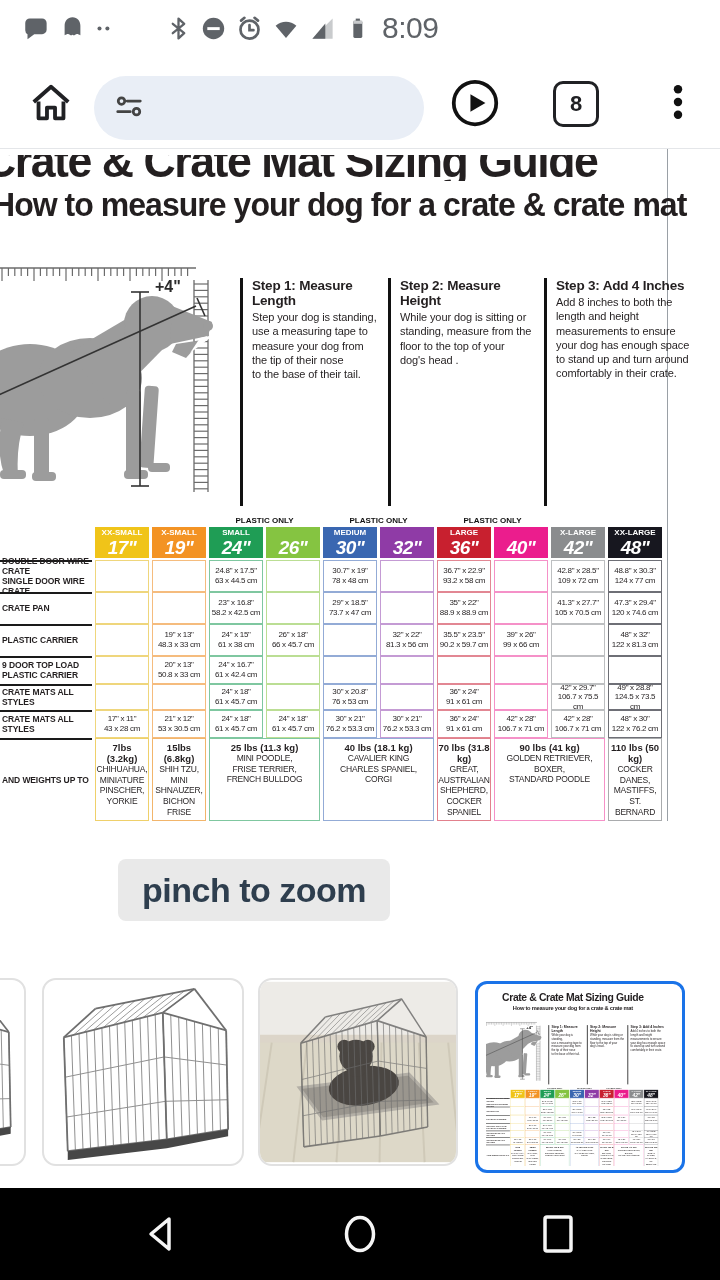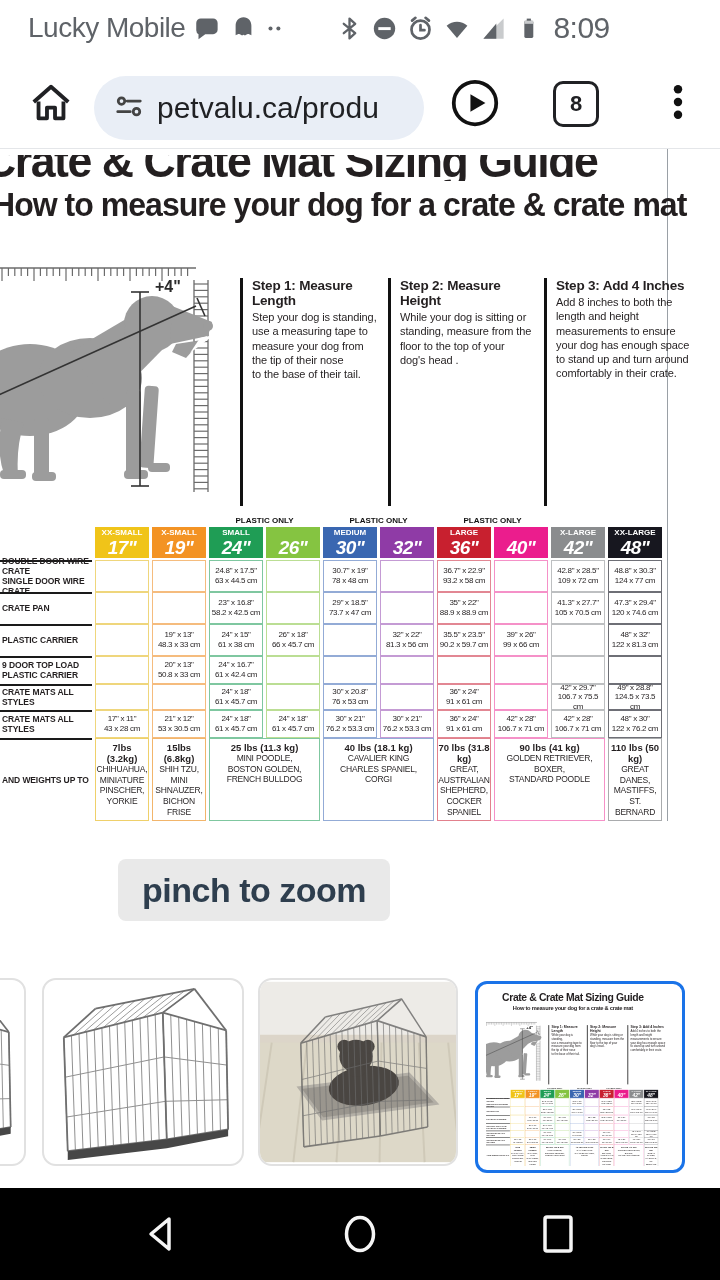"Lucky Mobile" span.carrier { html: <span>Lucky Mobile</span> -> none }
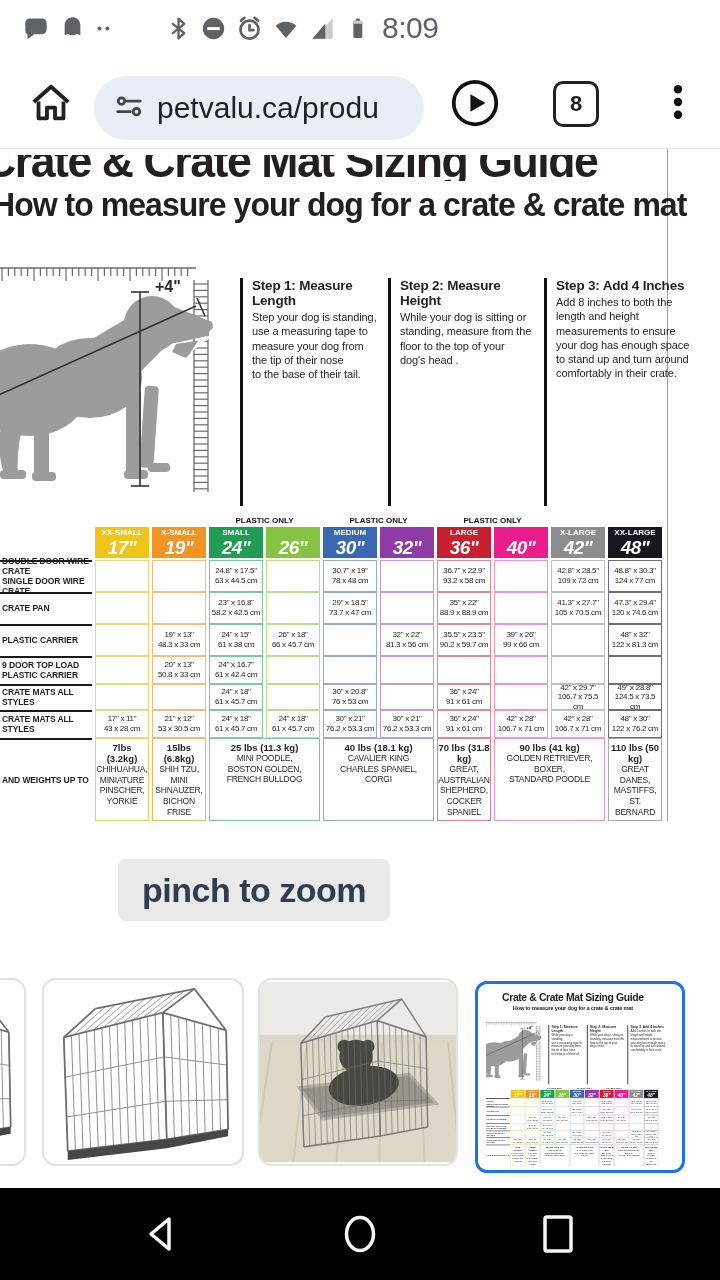"petvalu.ca/produ" span.url-text { html: <span>petvalu.ca/produ</span> -> none }
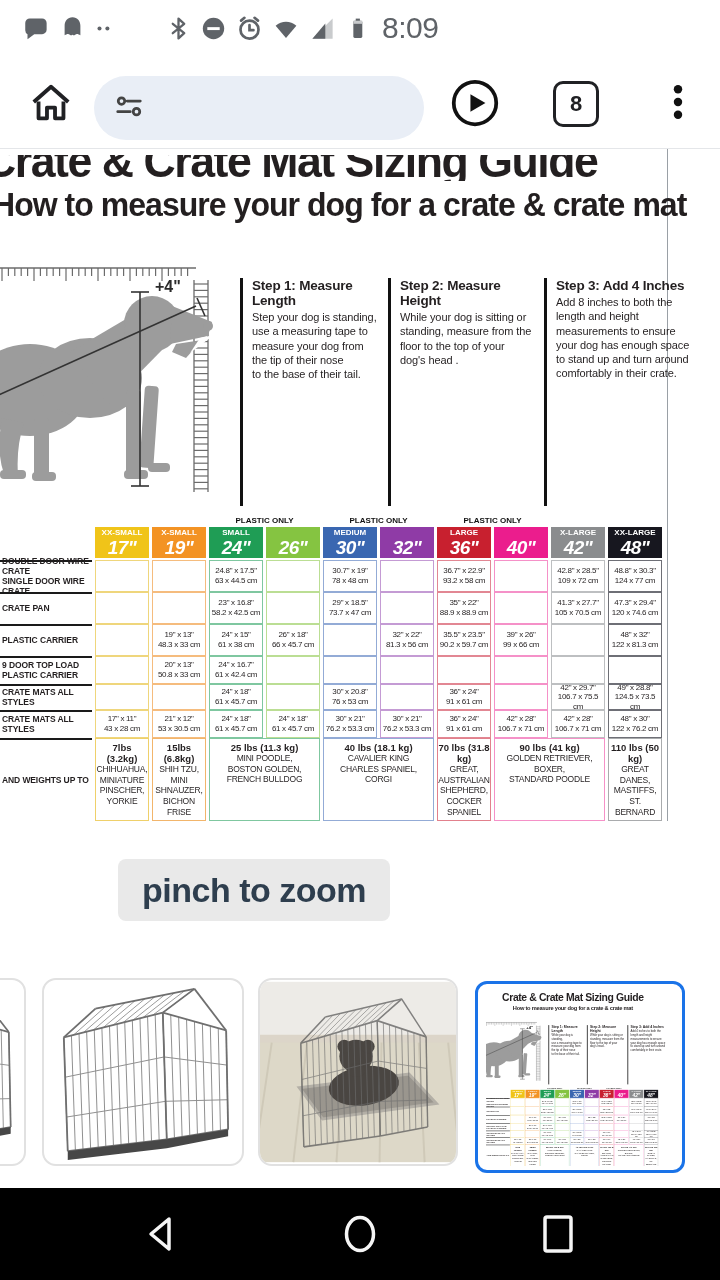"MINI POODLE," div.w-breeds { text: BOSTON GOLDEN -> FRISE TERRIER }
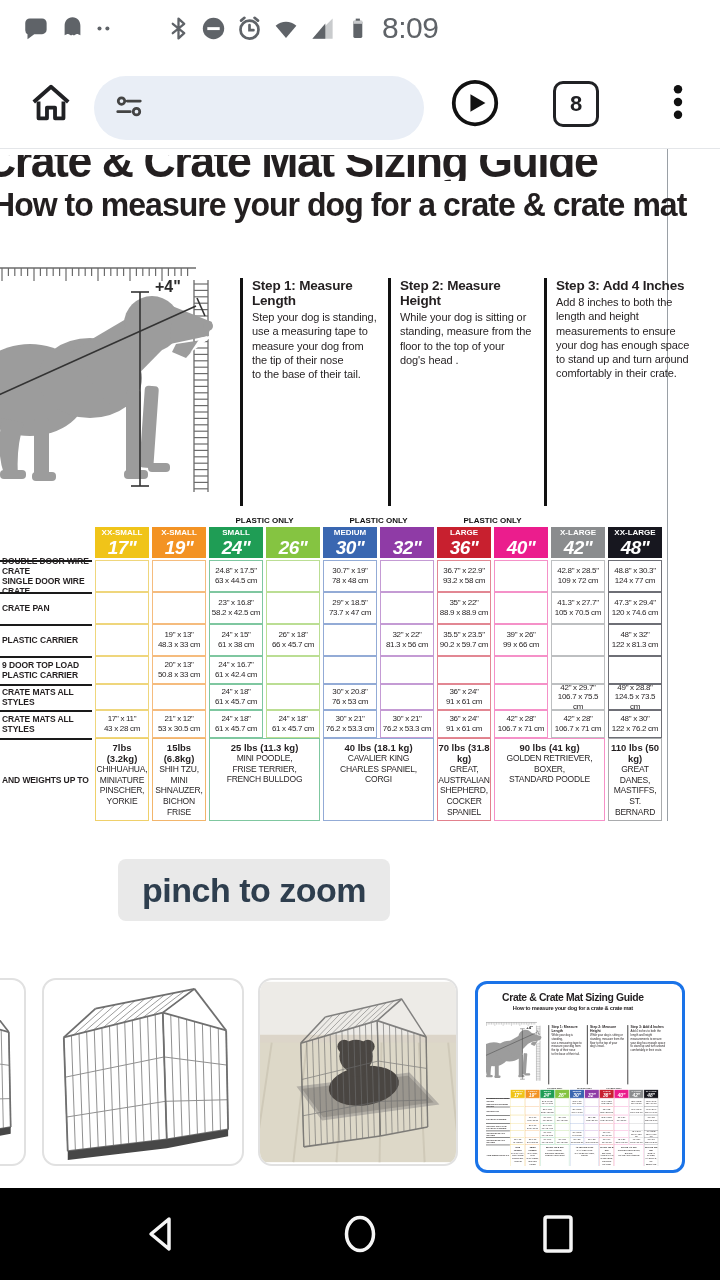"GREAT DANES," div.w-breeds { text: GREAT -> COCKER }
